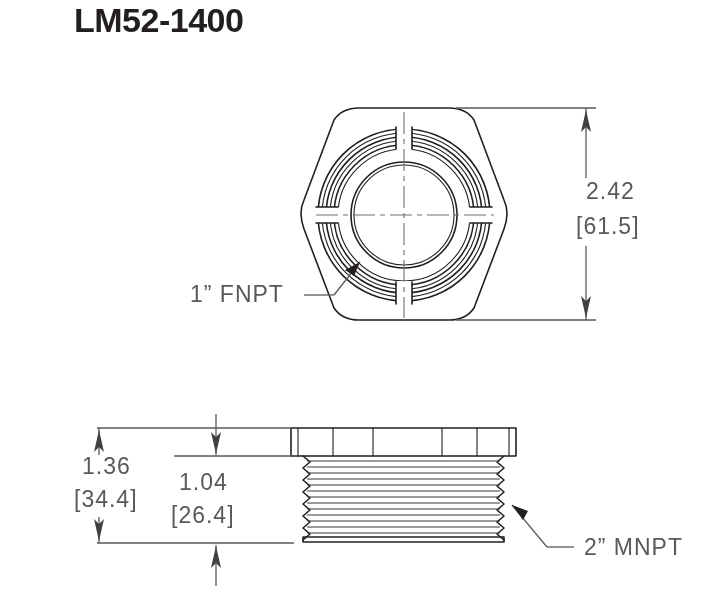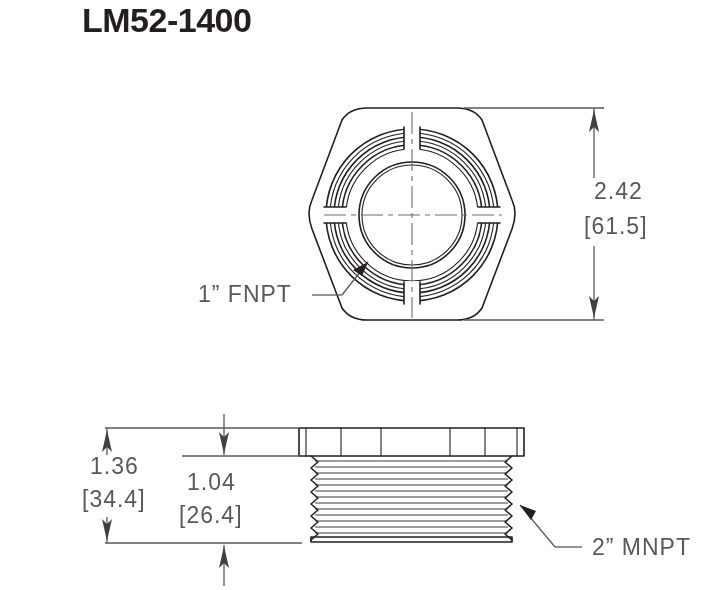"LM52-1400" #drawing-root { left: 12px -> 4px }
